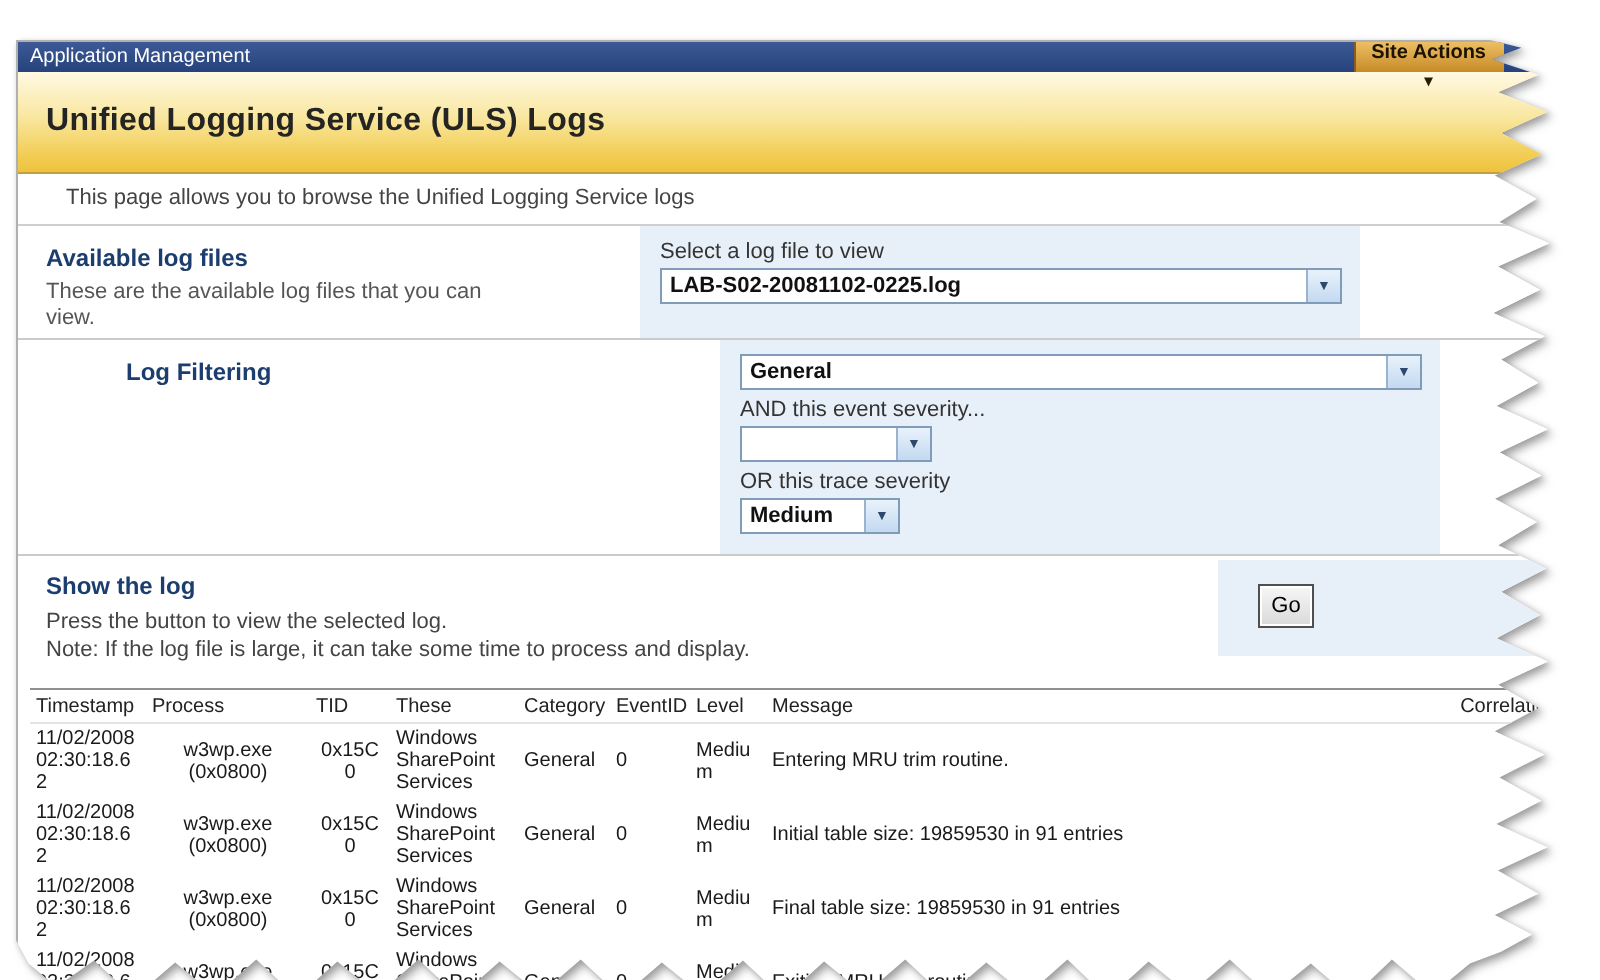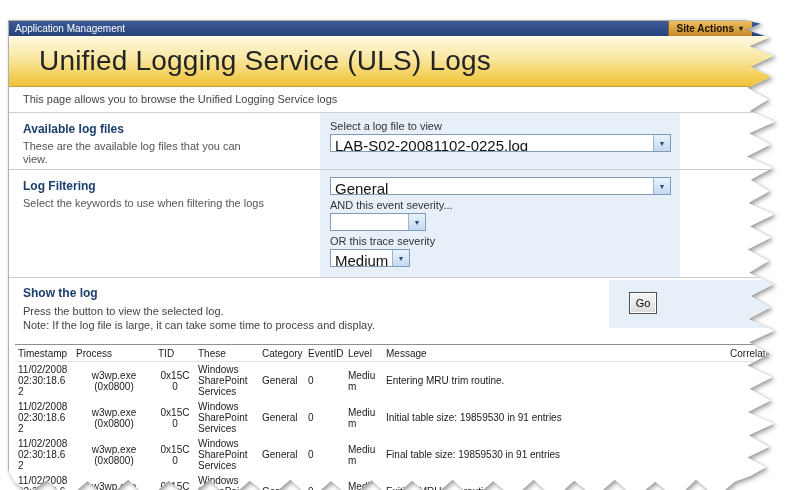"Site Actions" .site-actions { flex-direction: none -> column }
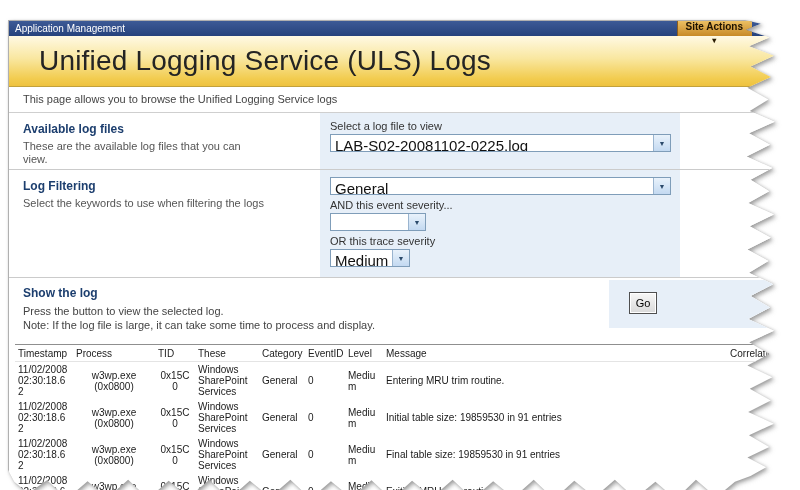"Unified Logging Service (ULS) Logs" .goldband h1 { font-size: 28px -> 16px; font-weight: normal -> bold; margin: 16px -> 0 }
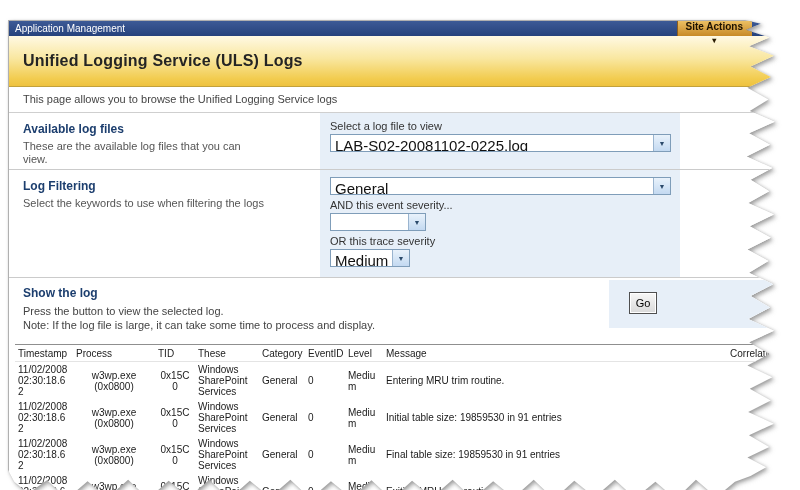"This page allows you to" .intro { padding: 6px 14px 7px -> 6px 24px 7px }
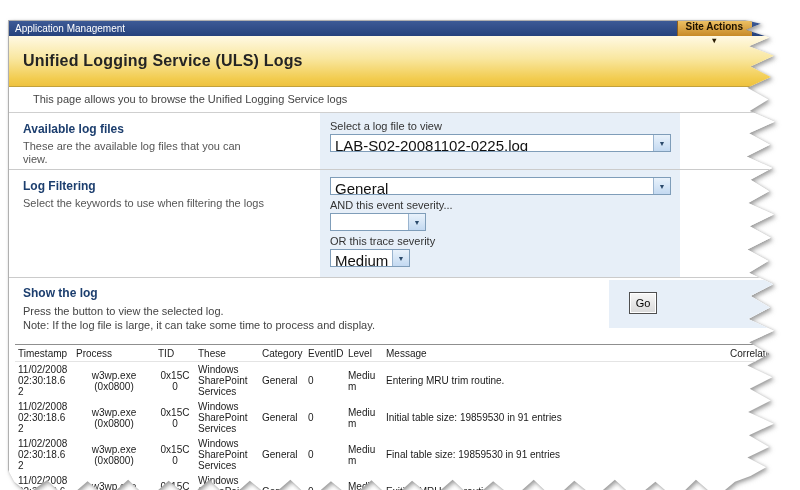"LAB-S02-20081102-0225.log" .dd-val { font-size: 15px -> 11px; font-weight: none -> bold }
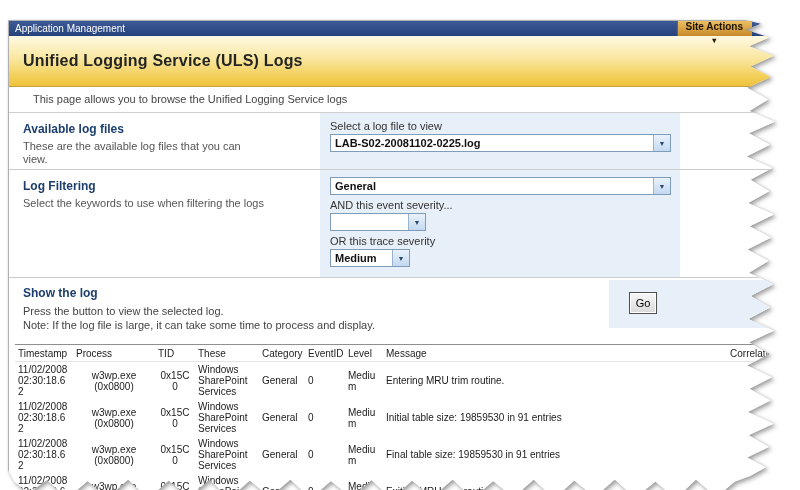"Log Filtering" .sec2 { padding-left: none -> 40px }
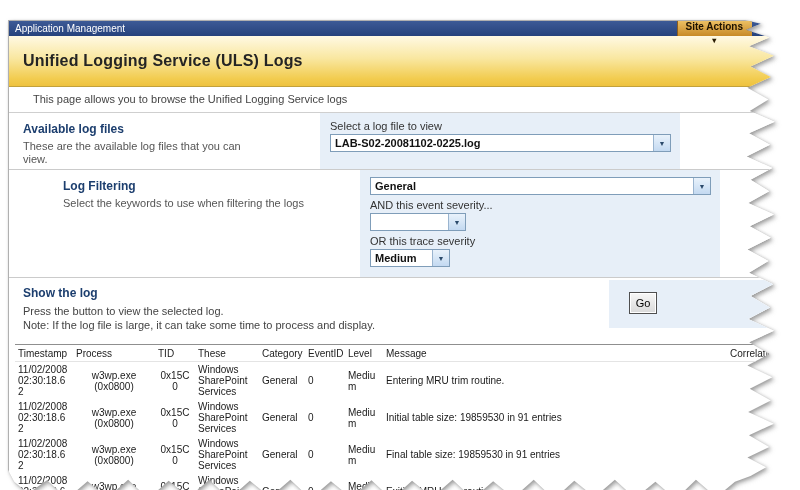"Select the keywords to use" div.sec-desc { html: <div>Select the keywords to use when filtering the logs</div> -> none }
